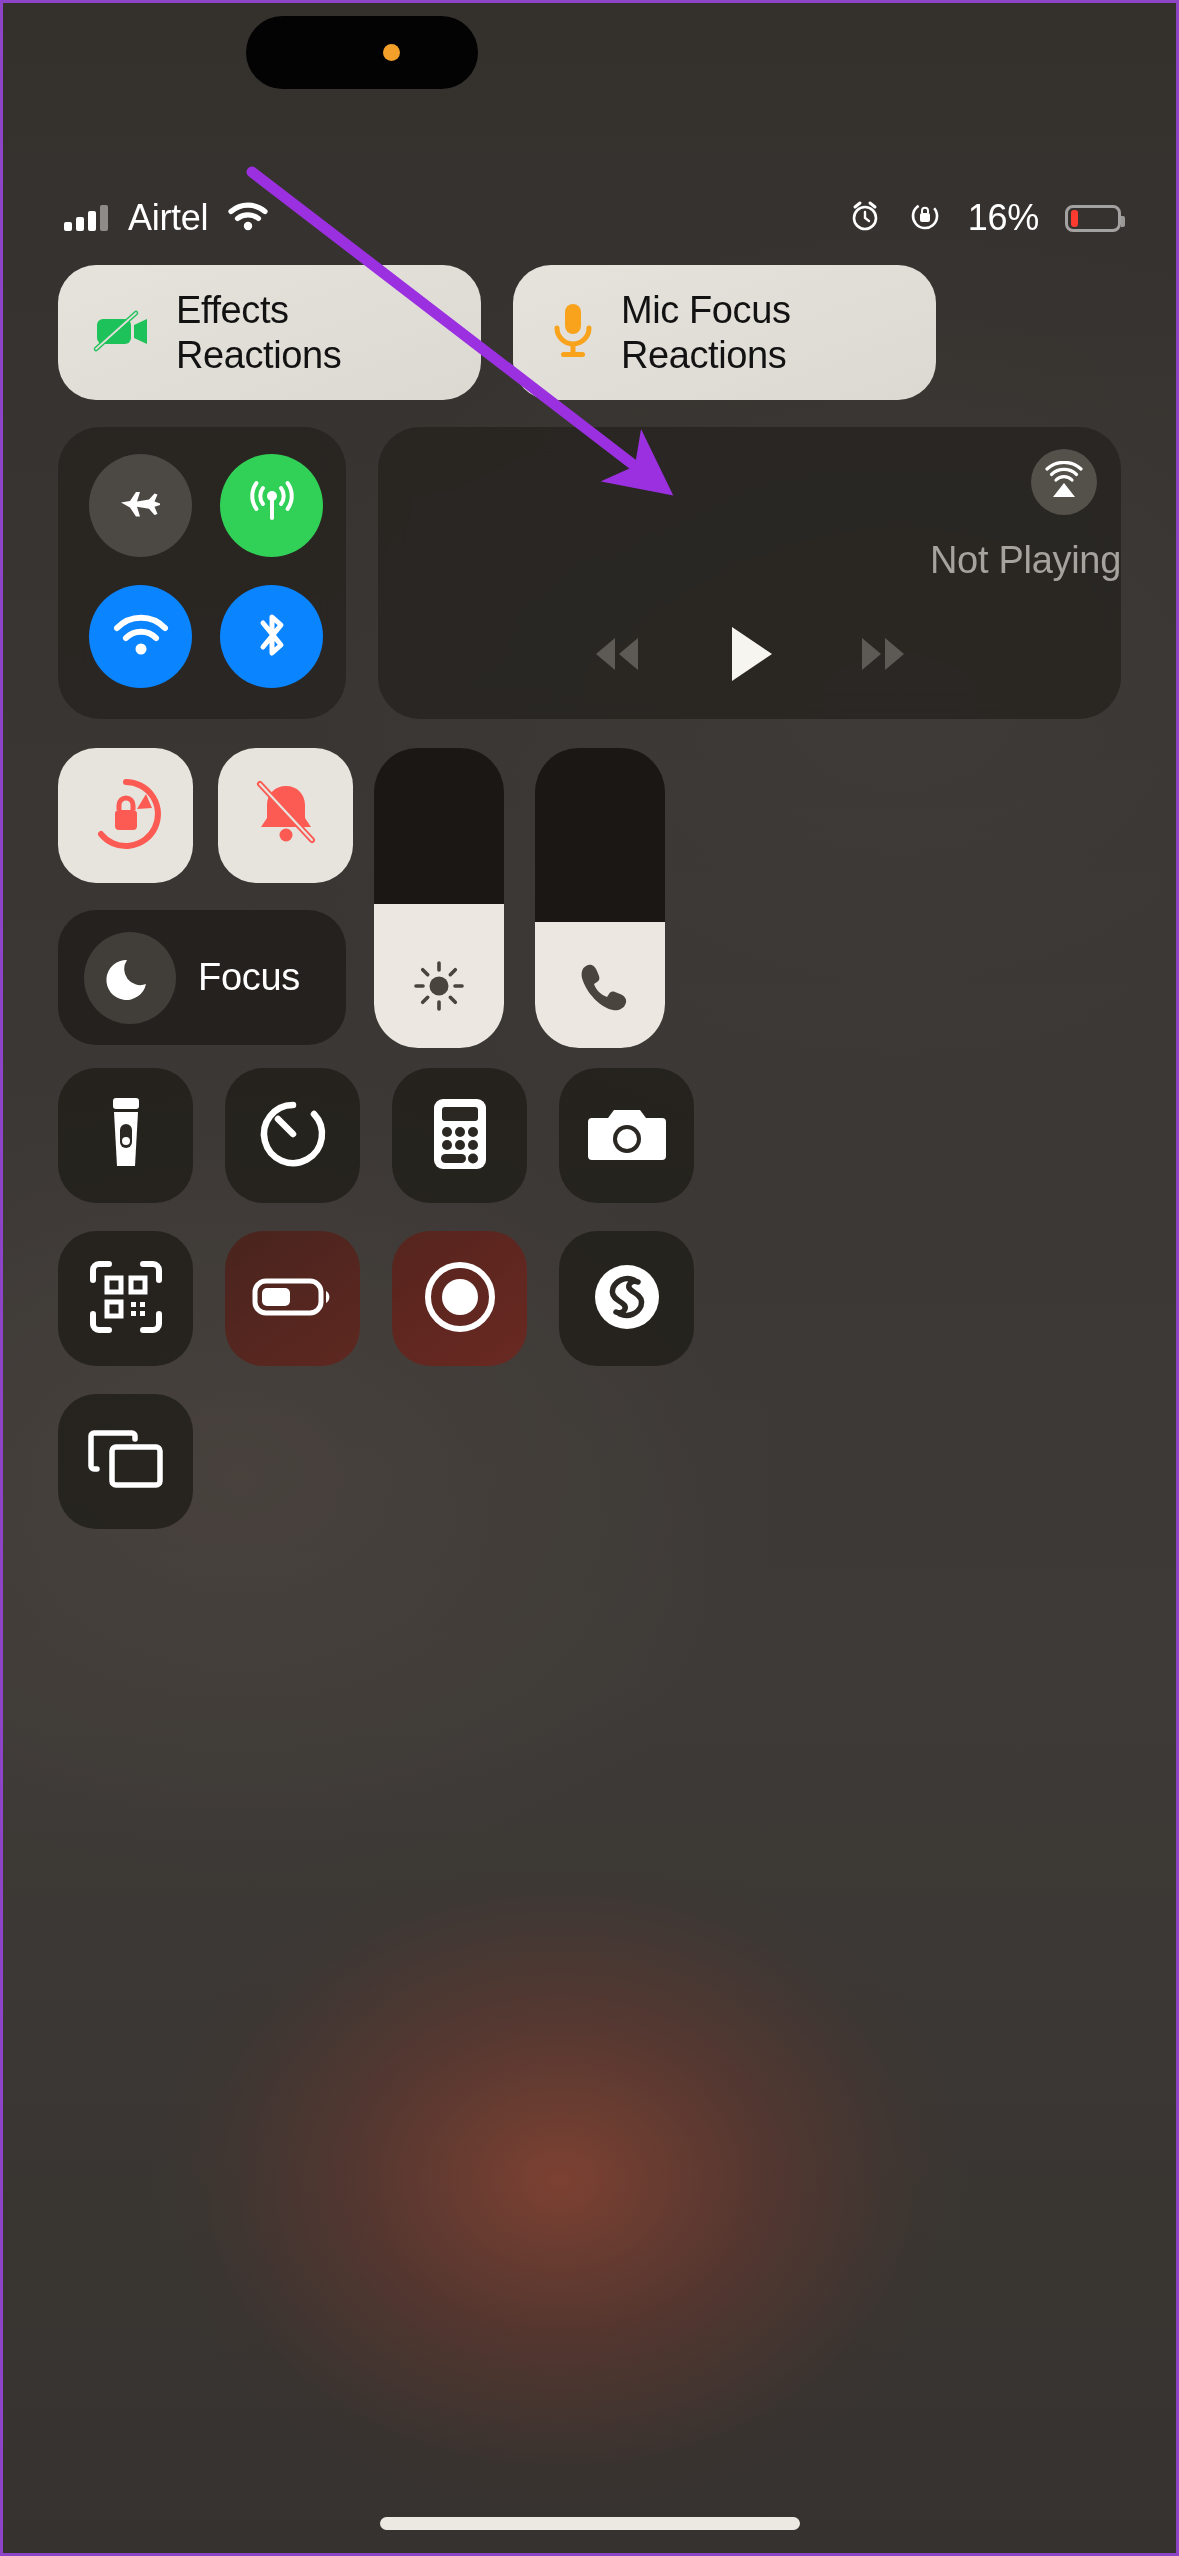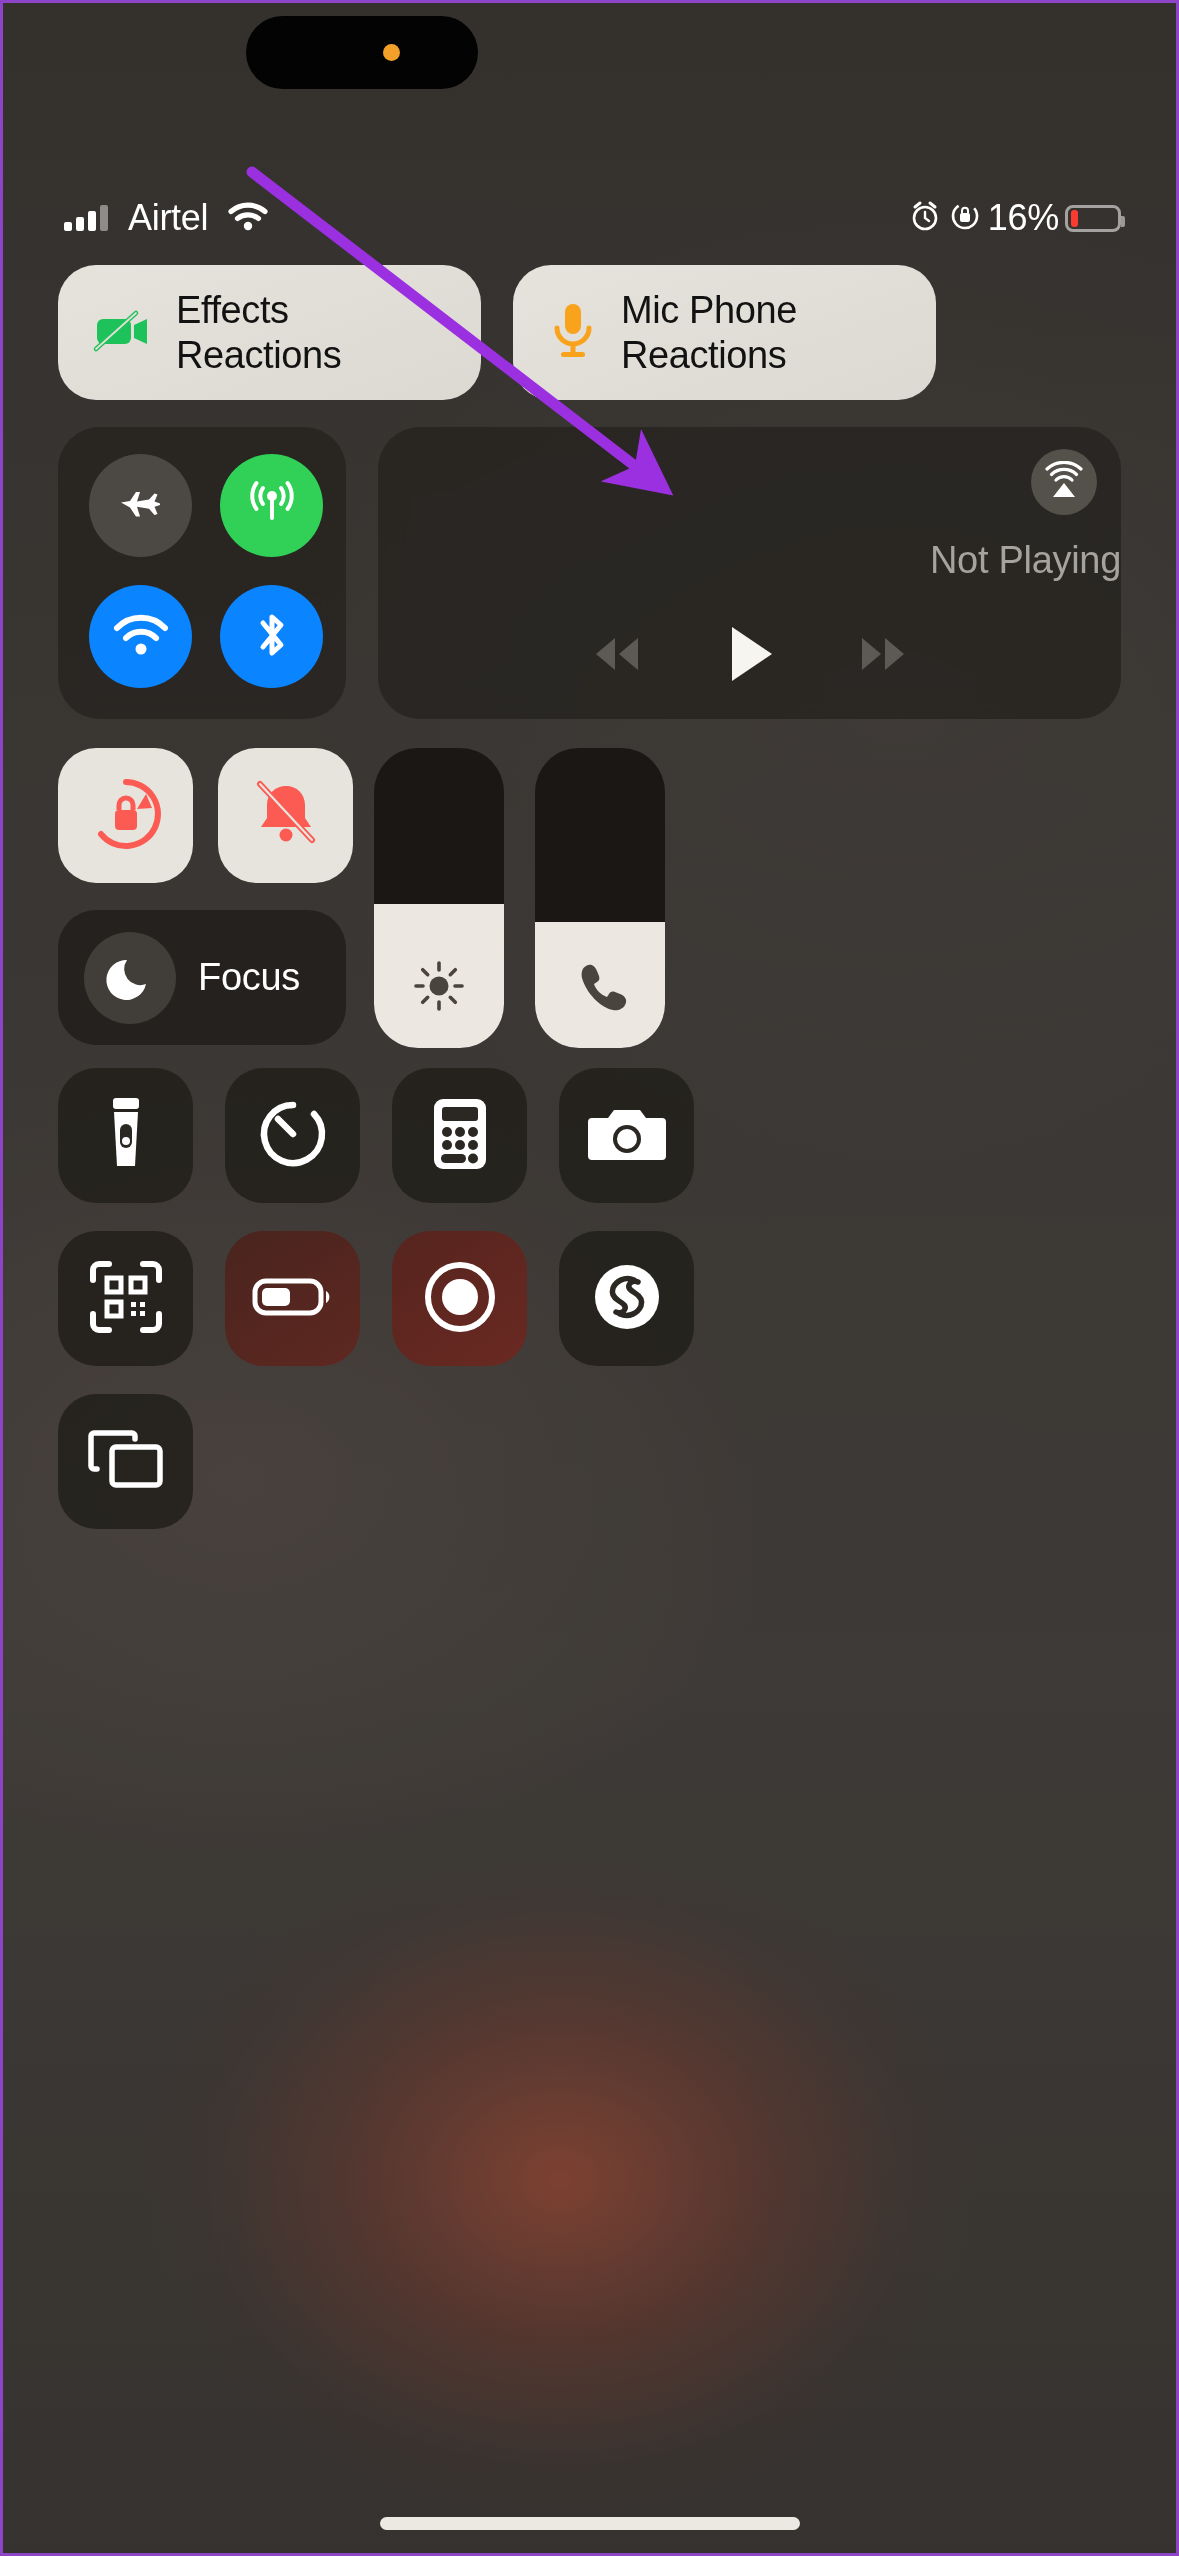"16%" .sb-right { gap: 6px -> 26px }
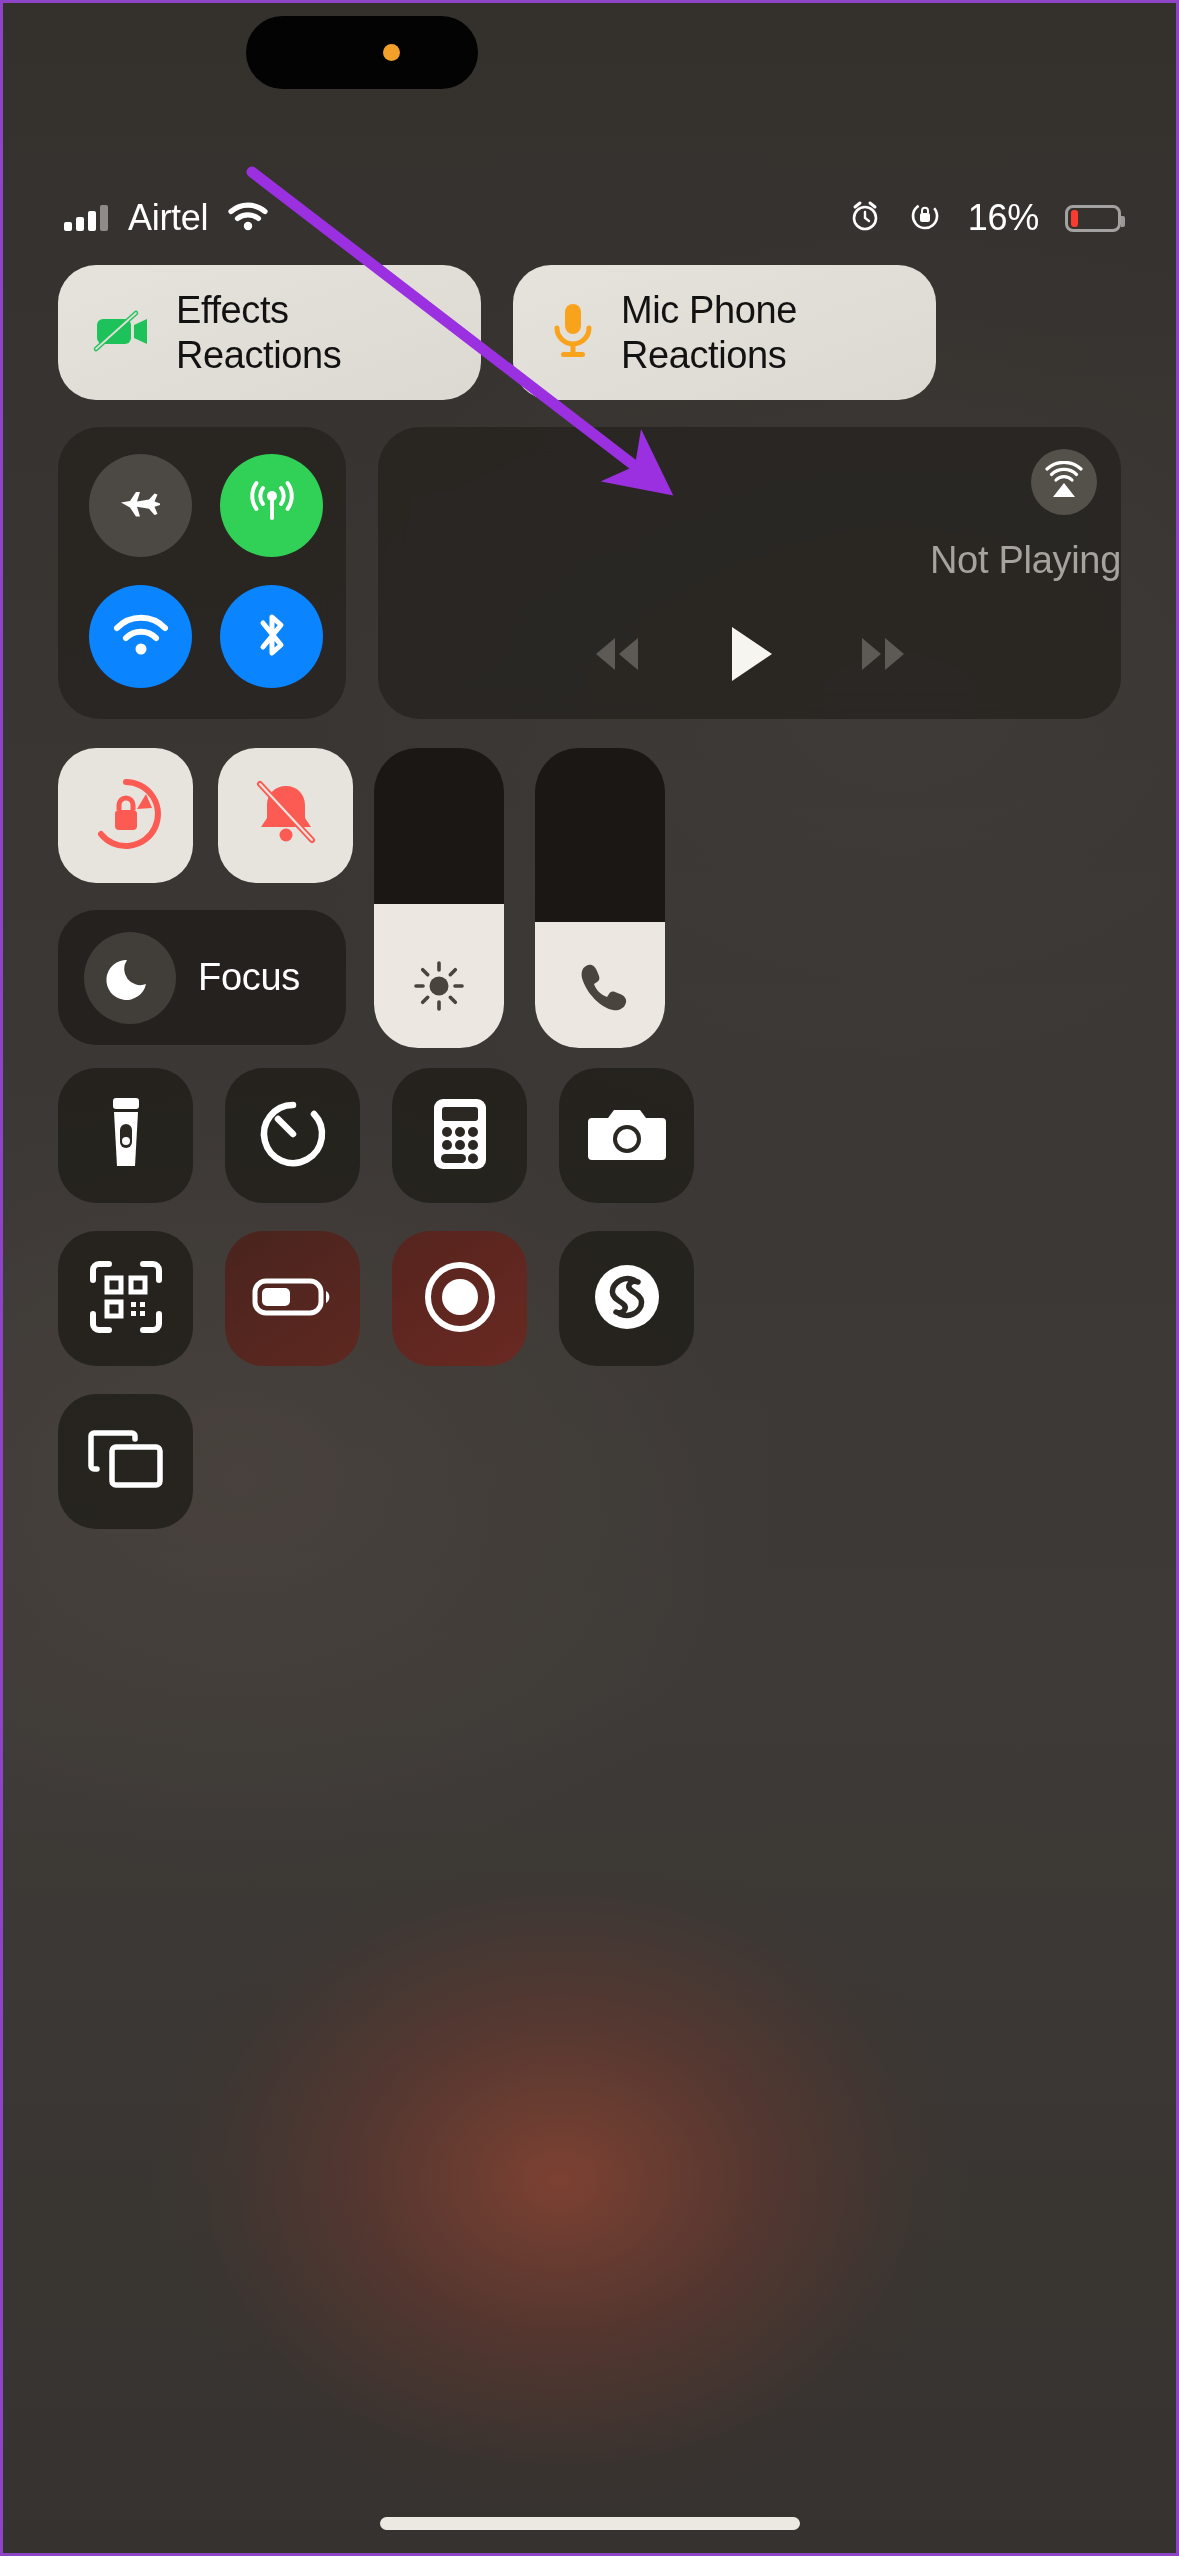"Mic Phone" span.tt-title { text: Phone -> Focus }
